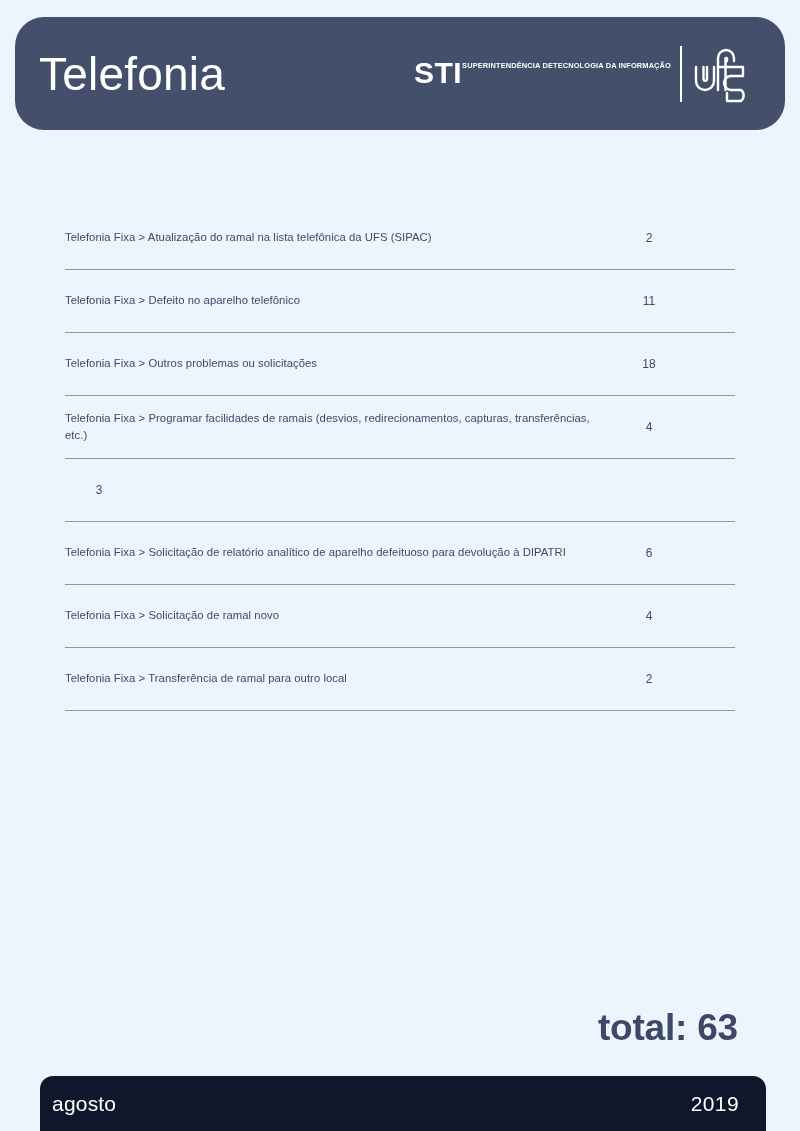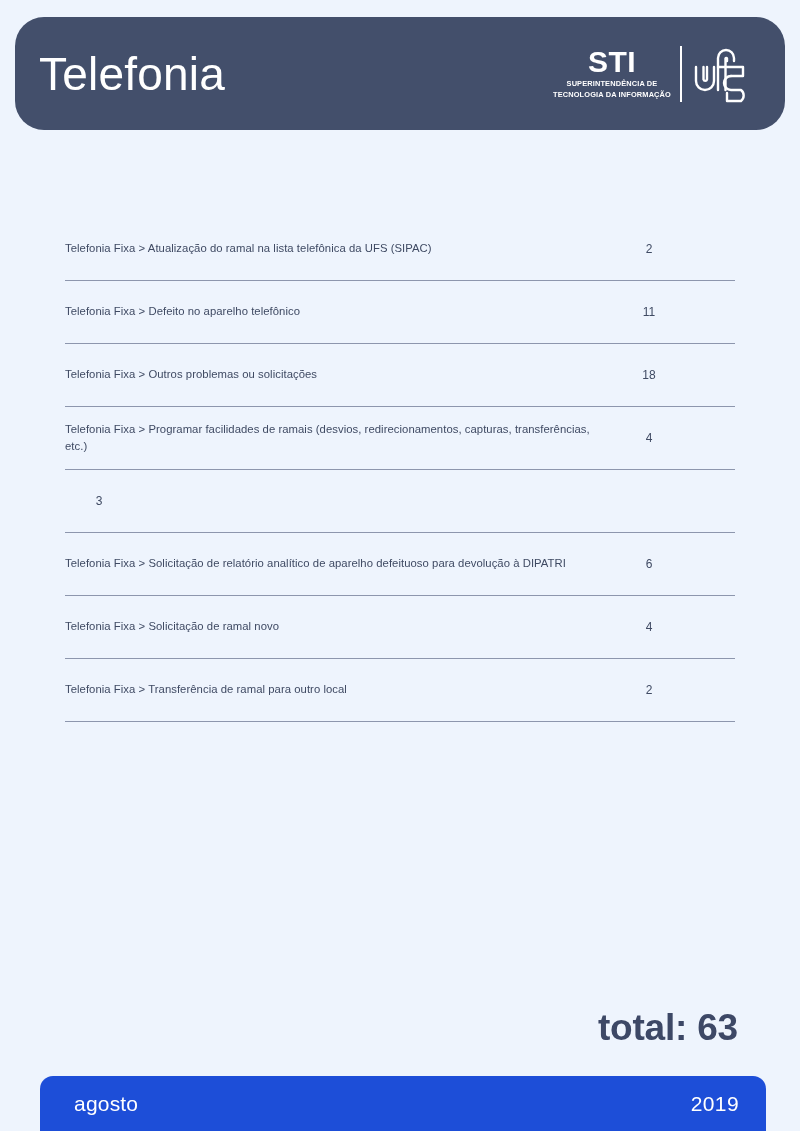"STI" .logo-sti { align-items: center -> none; flex-direction: column -> row }
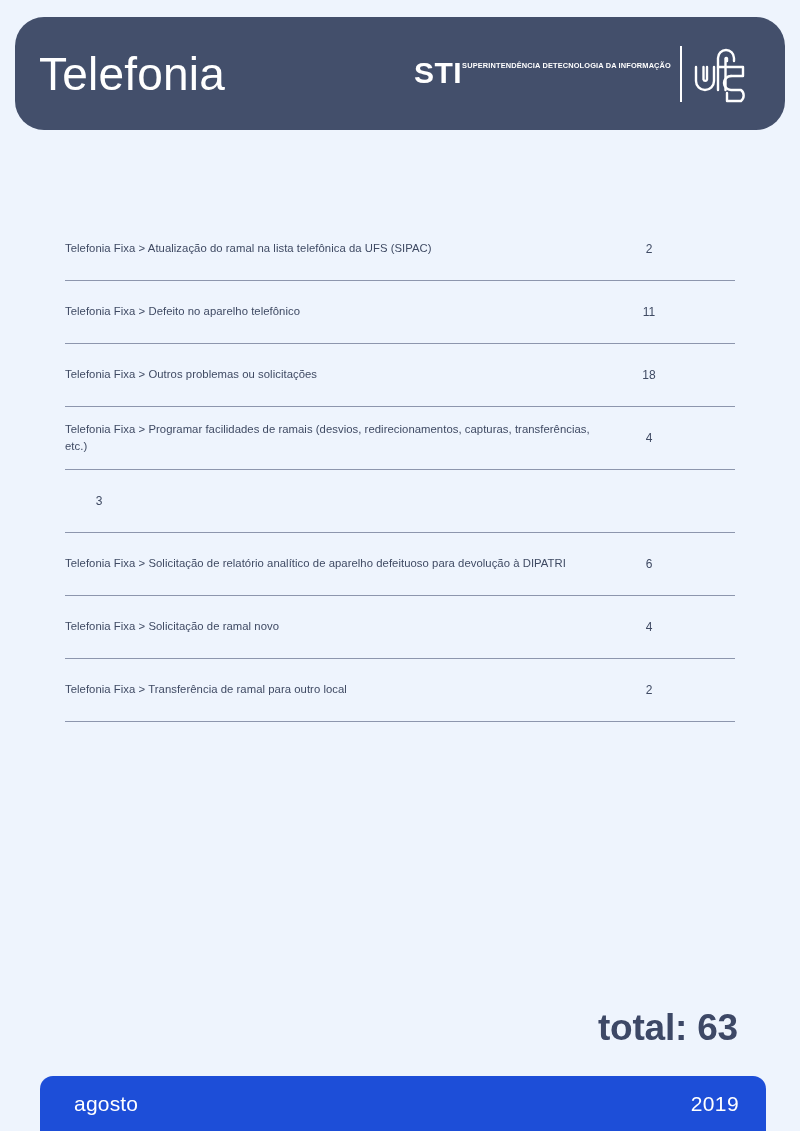"Telefonia Fixa > Atualização do" .table { top: 218px -> 207px }
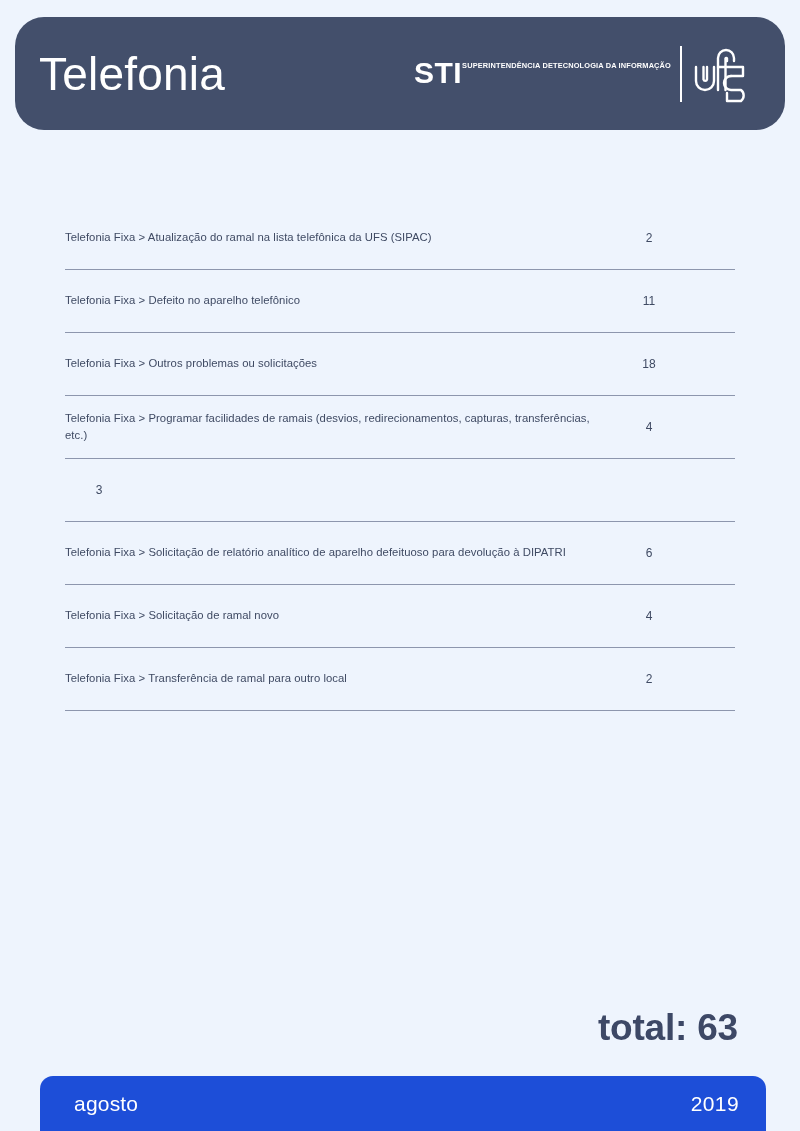"agosto" .footer-bar { background: #1d4ed8 -> #0f172a; padding: 0 27px 0 34px -> 0 27px 0 12px }
